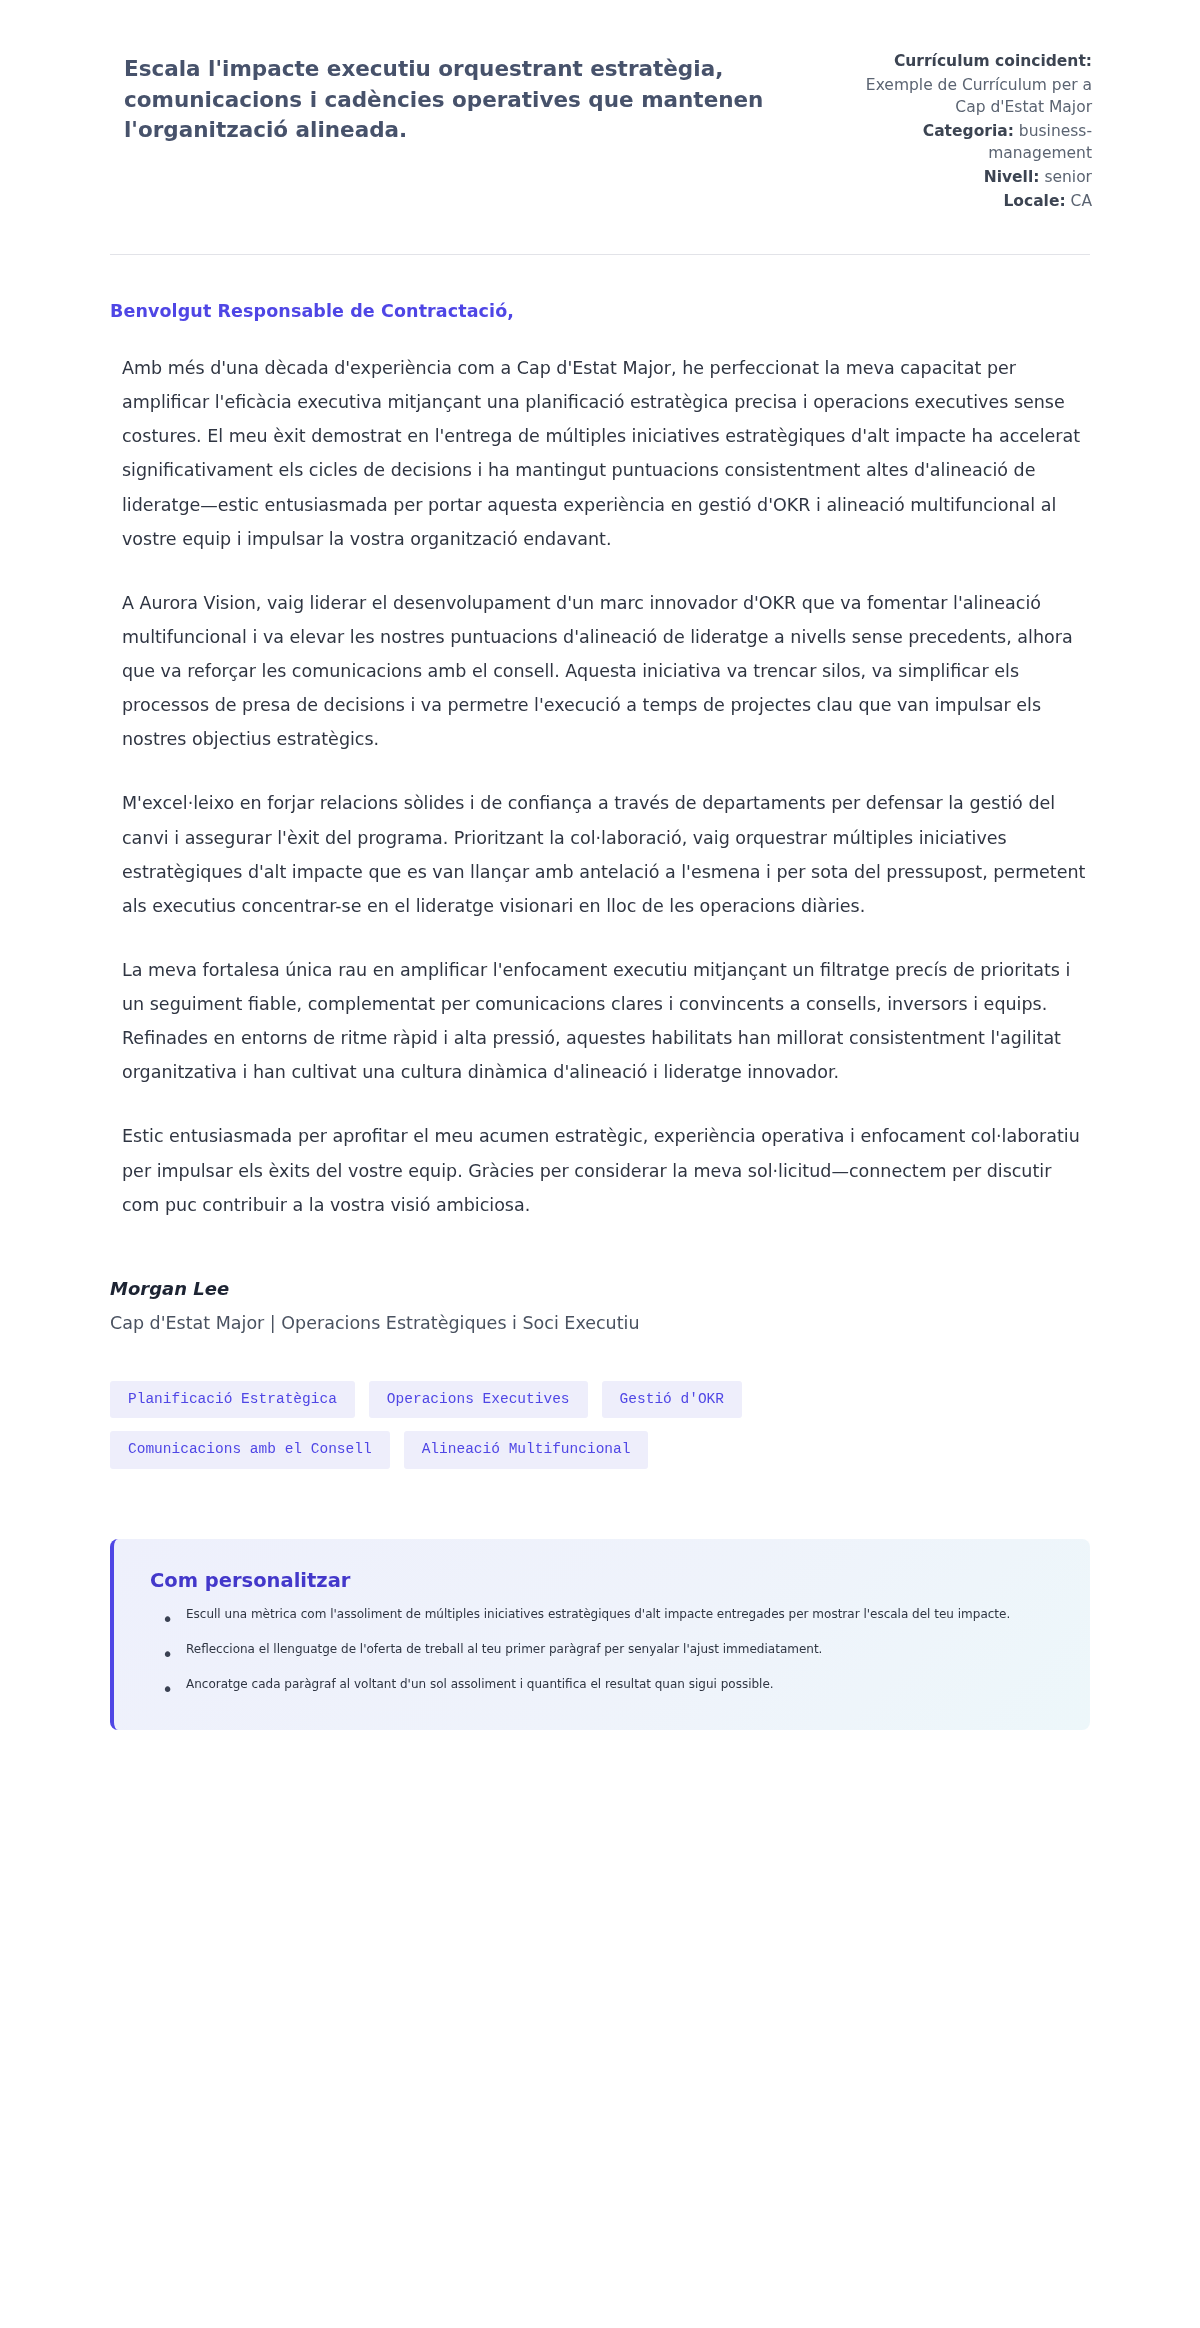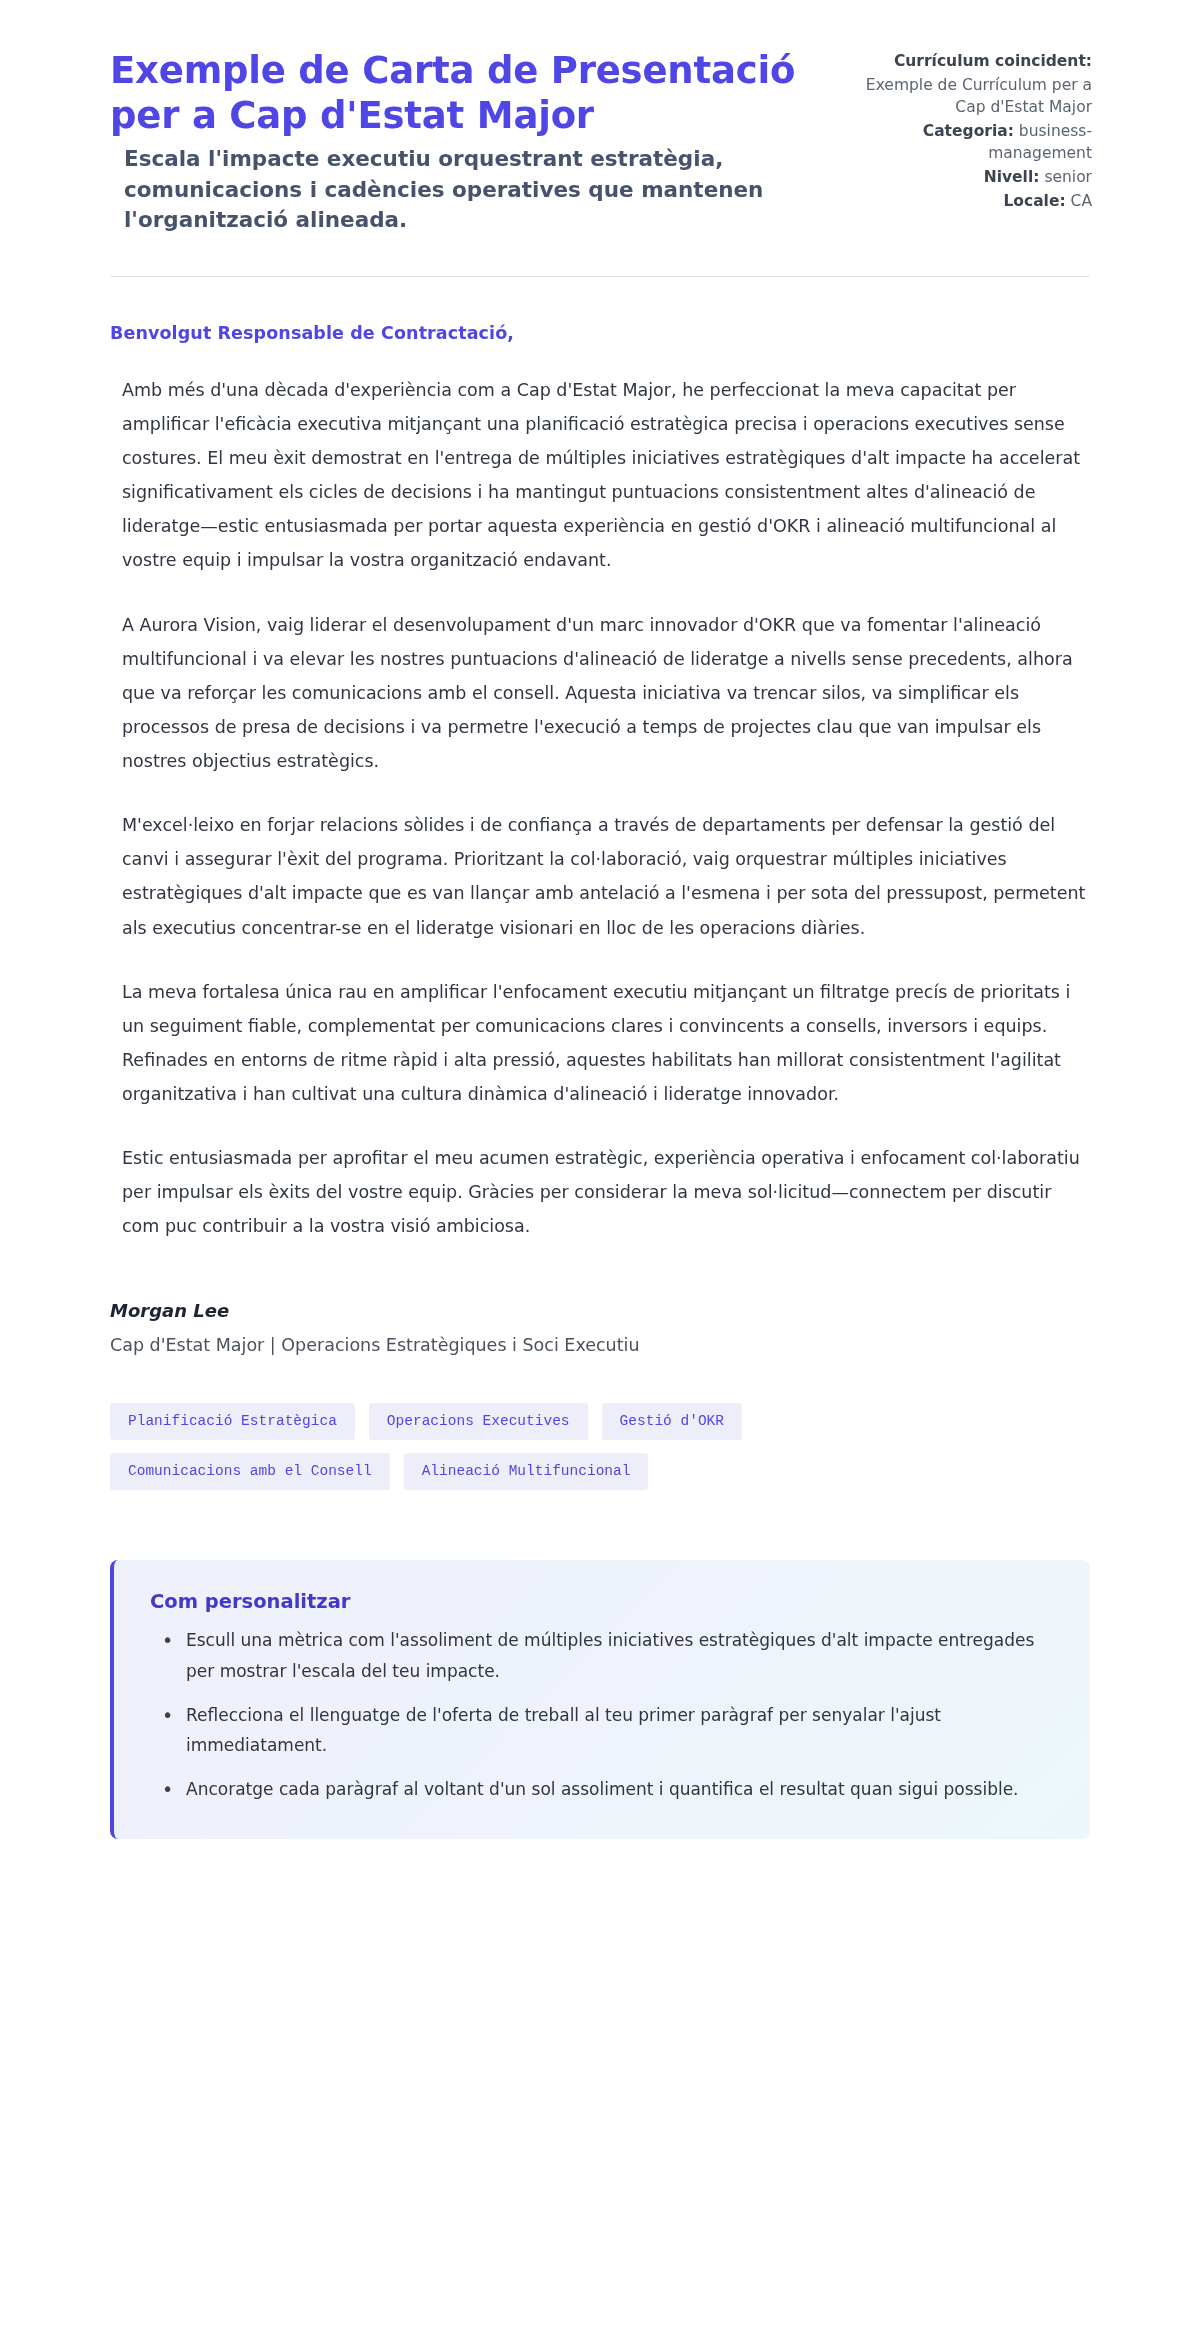"Exemple de Carta de Presentació" h1.doc-title { html: <h1>Exemple de Carta de Presentació per a Cap d'Estat Major</h1> -> none }
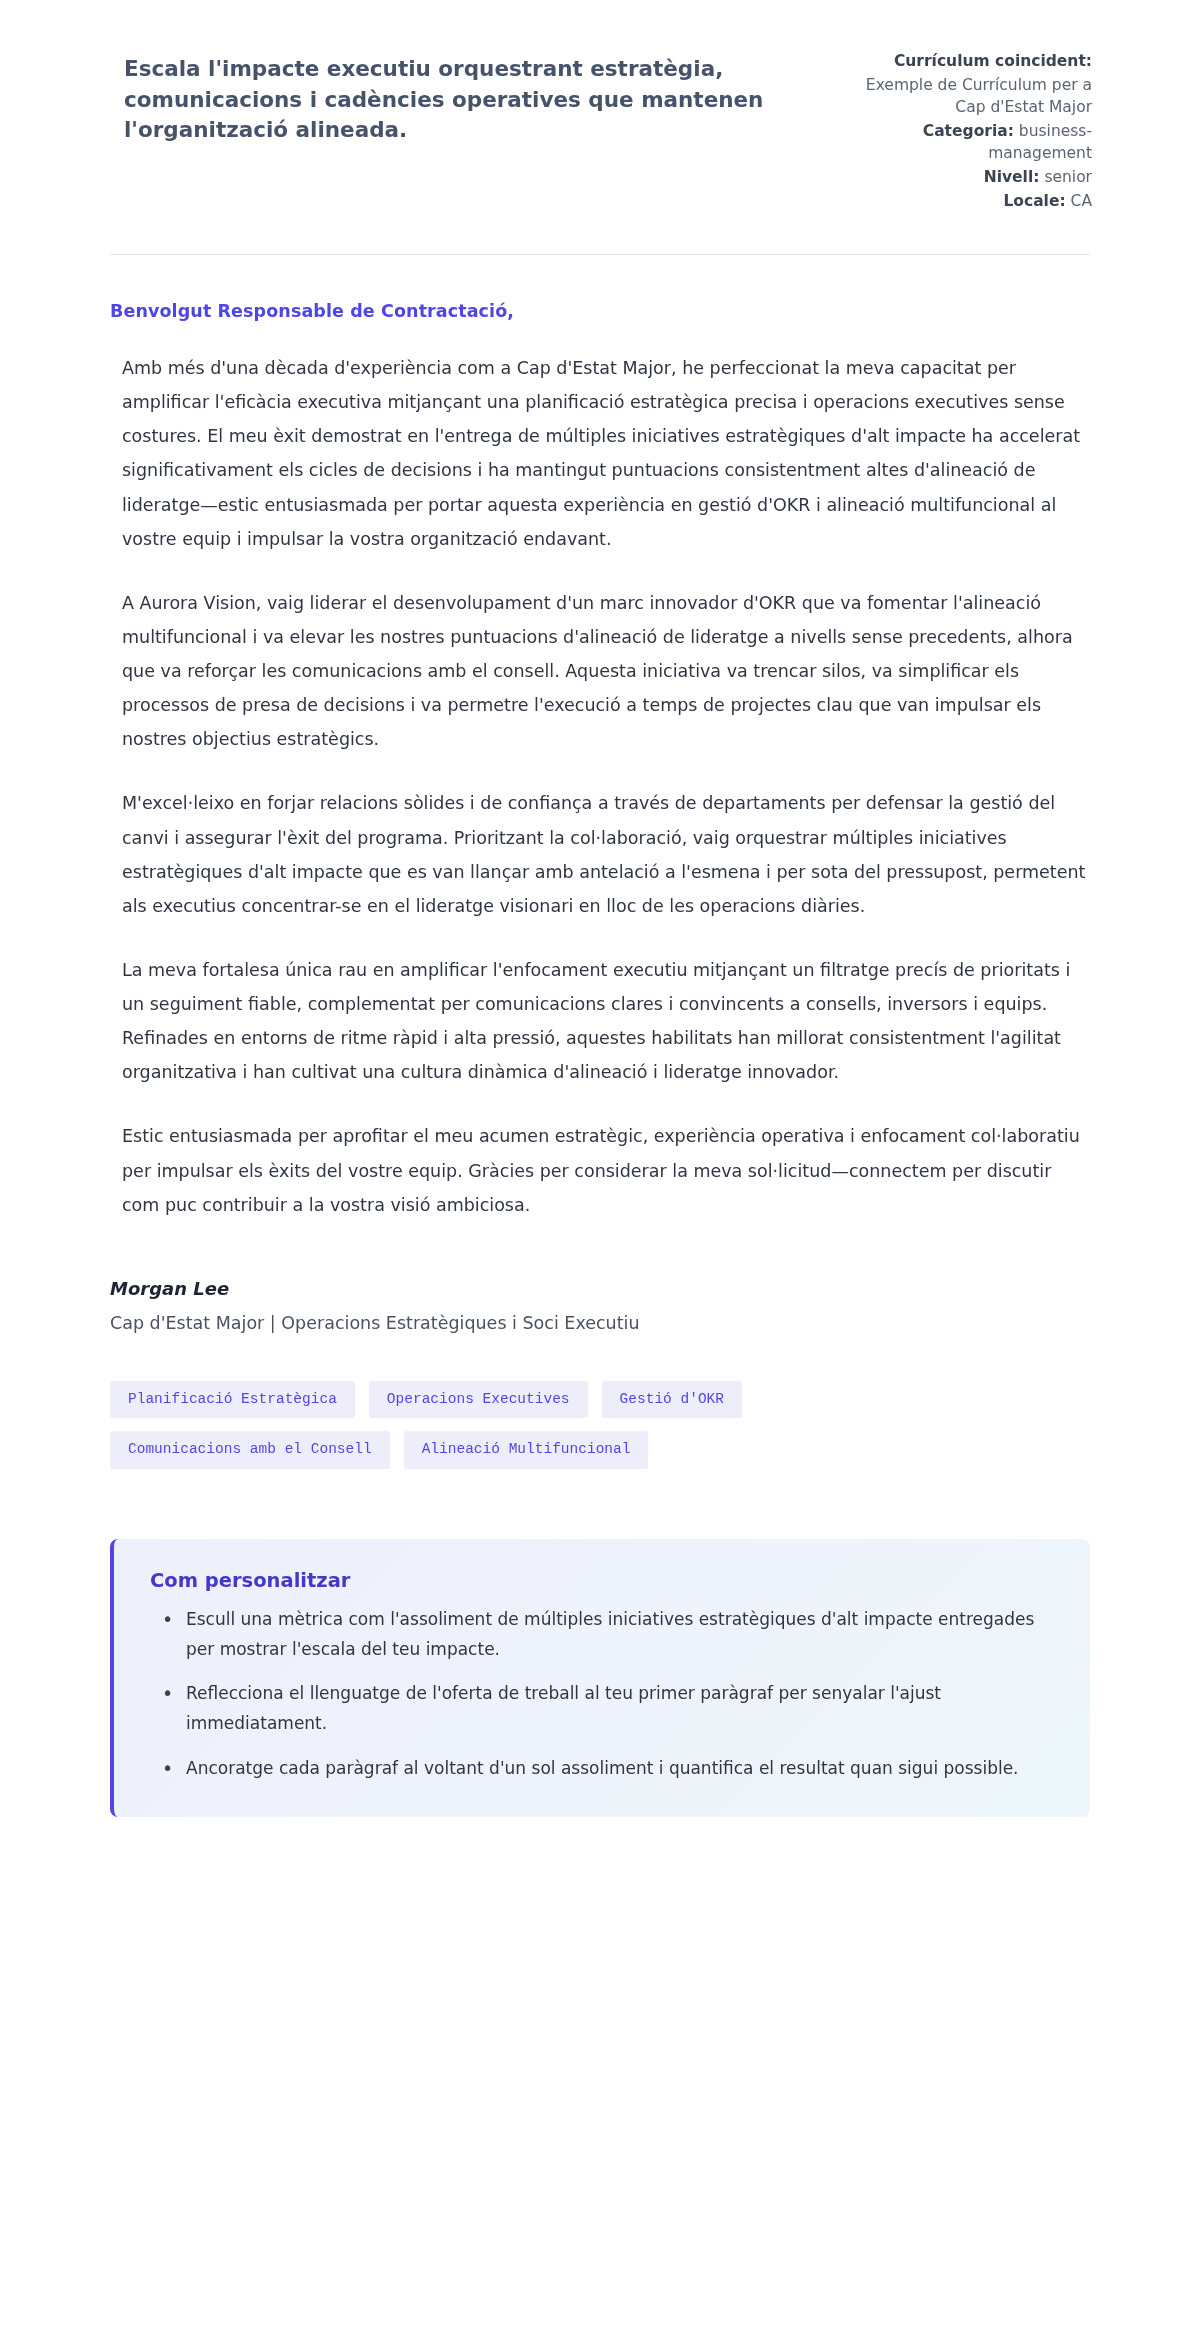"Escull una mètrica com l'assoliment" .tip-list li { font-size: 17px -> 12px }
